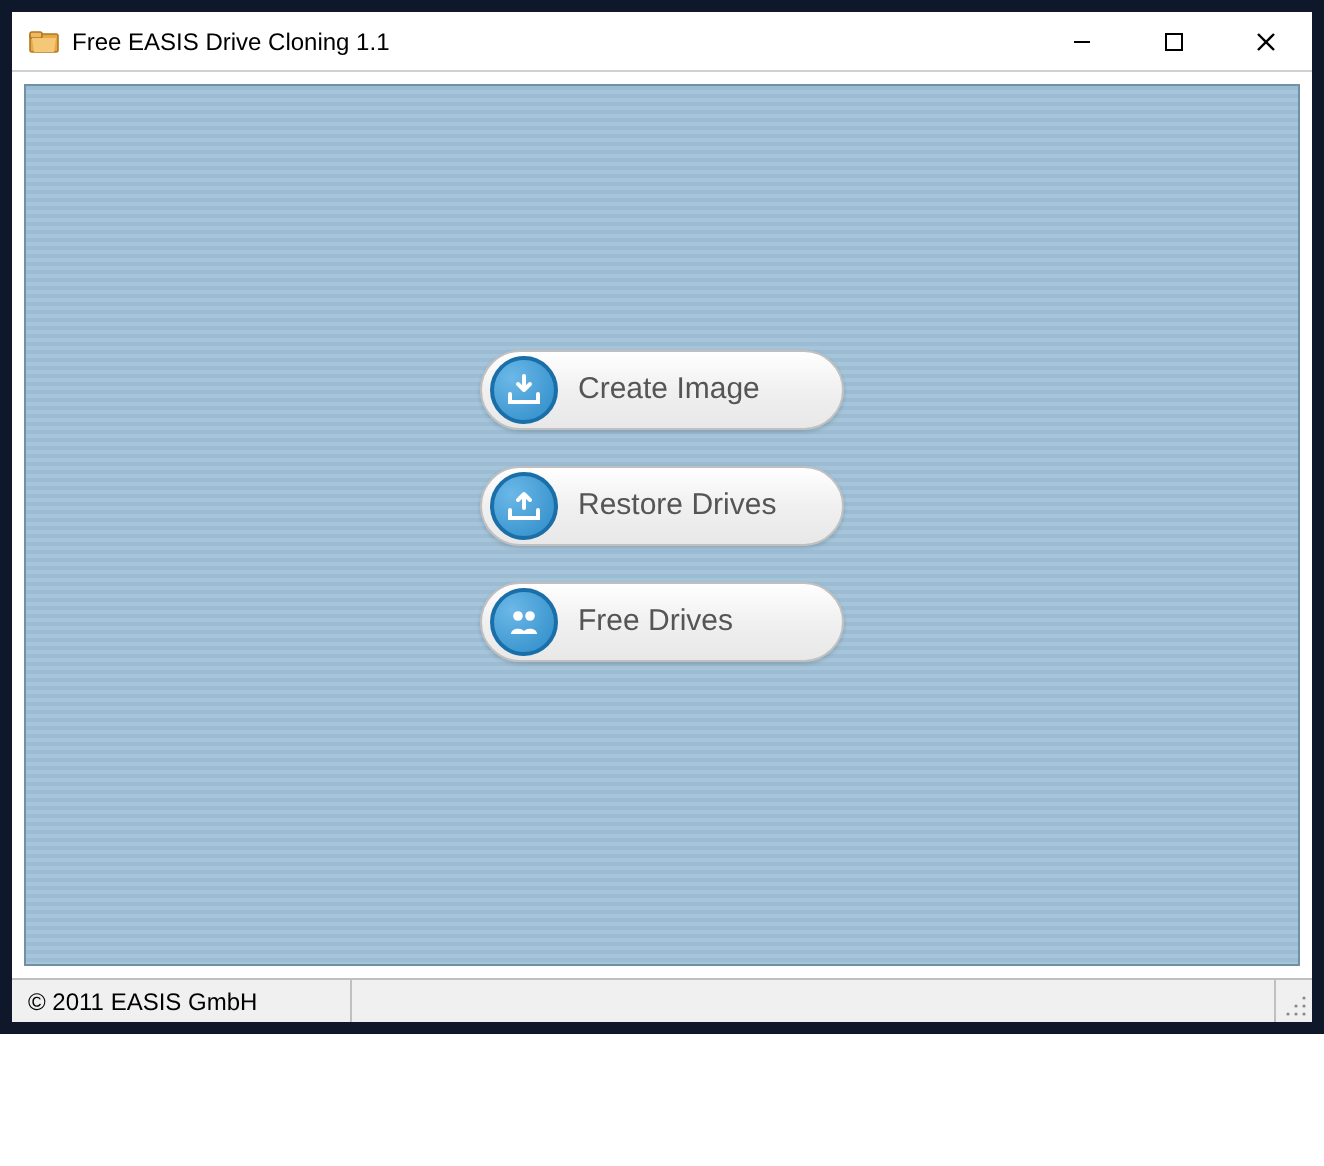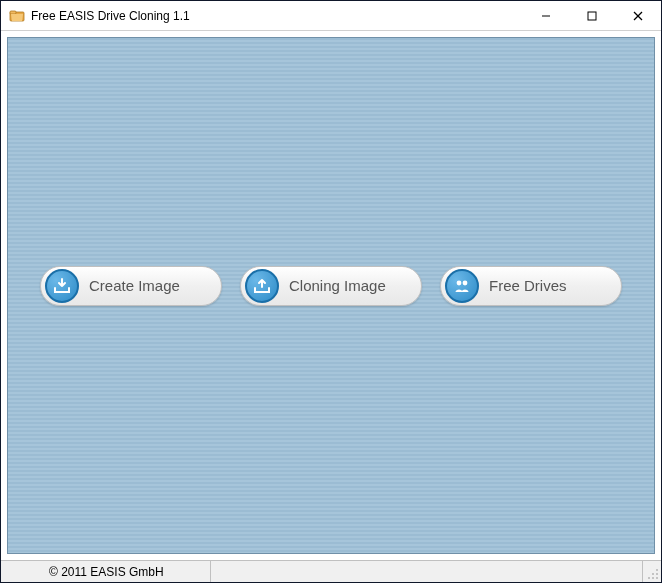"Free EASIS Drive Cloning 1.1" .window { border: 1px solid #0f172a -> 6px solid #0f172a; height: 583px -> 517px }
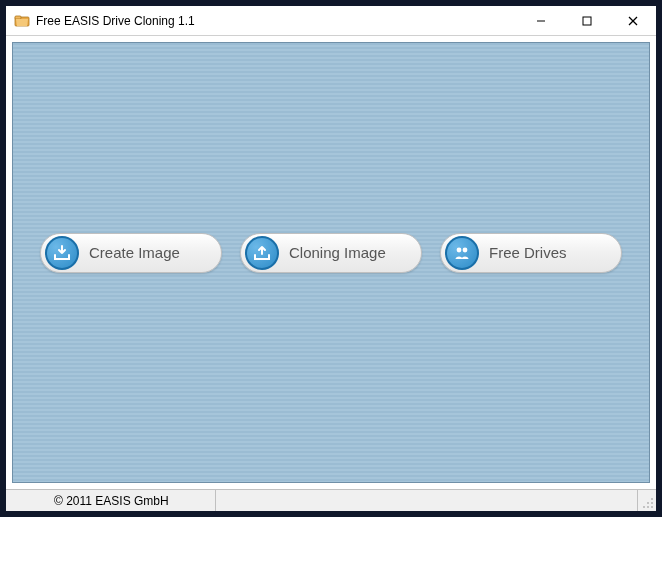"Create Image" .button-stack { flex-direction: row -> column }
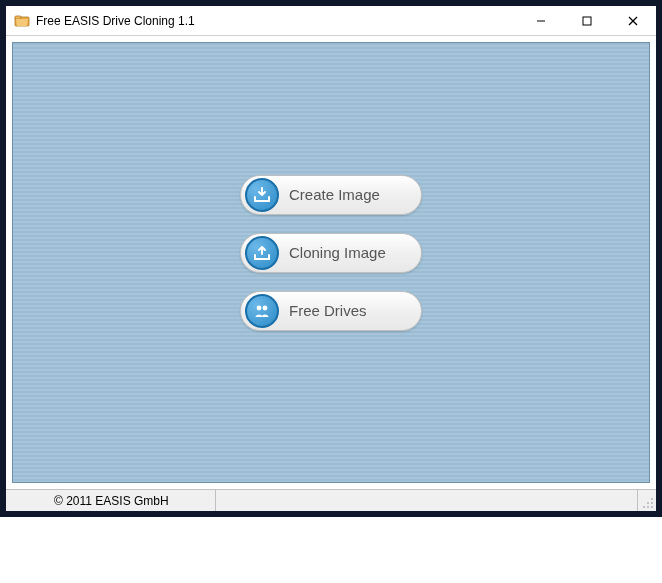"Cloning Image" span.main-btn-label { text: Cloning Image -> Restore Drives }
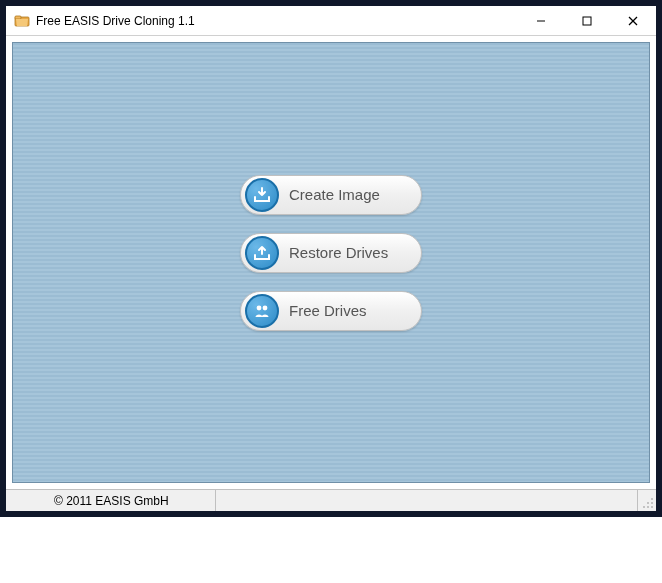"© 2011 EASIS GmbH" .statusbar-cell.first { margin-left: 40px -> none }
